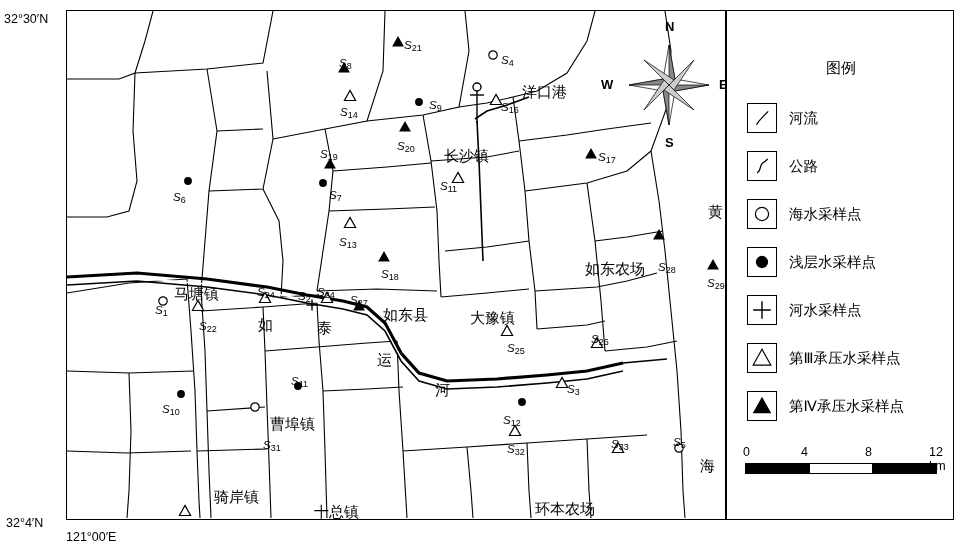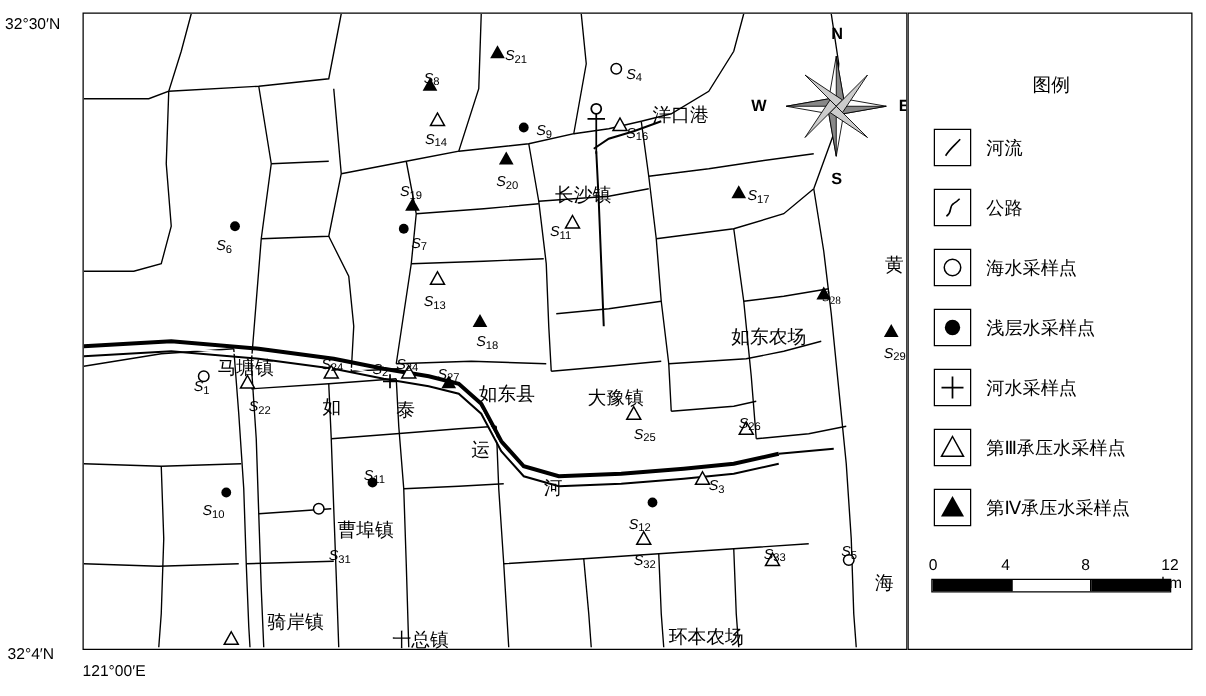"S28" div.pt-label { font-family: Liberation Serif, serif -> none; top: 221px -> 250px }
